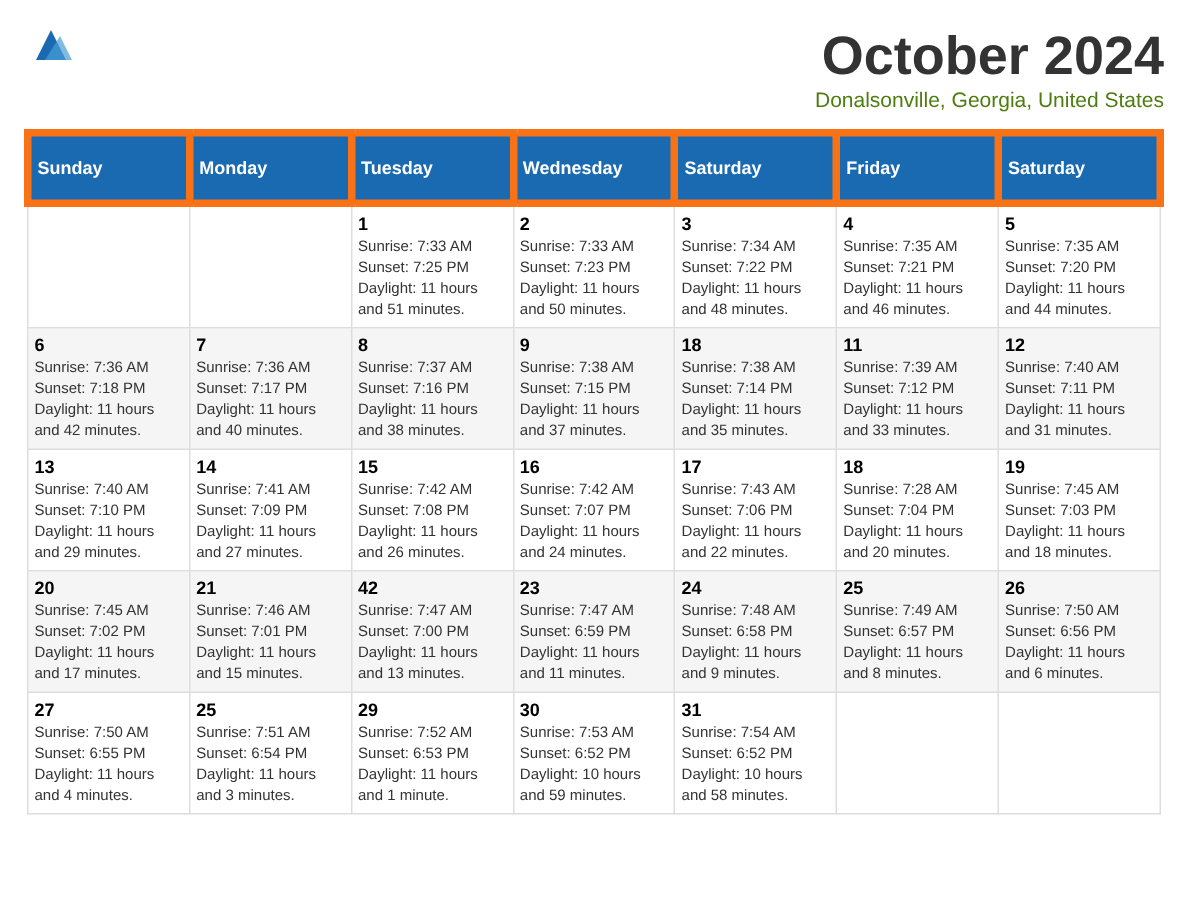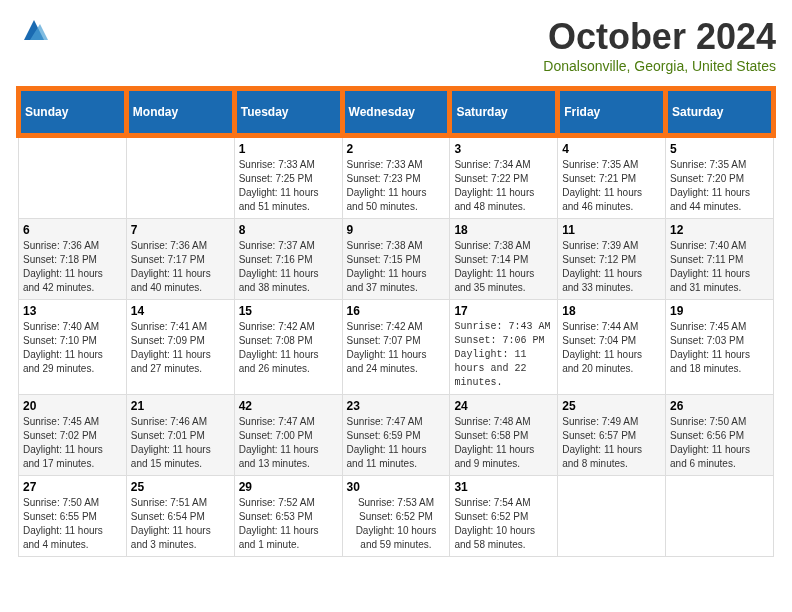"Sunrise: 7:43 AM" div.day-info { font-family: Liberation Mono, monospace -> none }
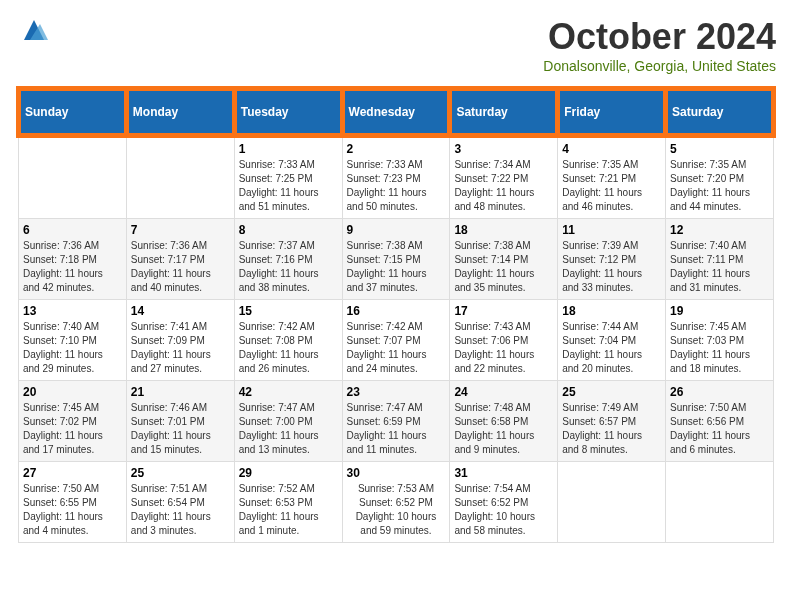"Sunrise: 7:44 AM" div.day-info { text: 7:44 -> 7:28 }
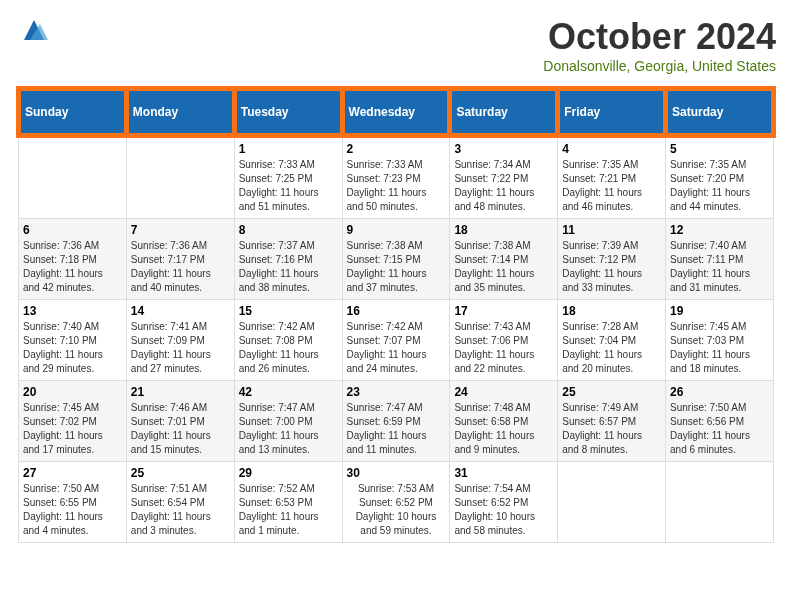"Sunrise: 7:53 AM" div.day-info { text-align: center -> none }
